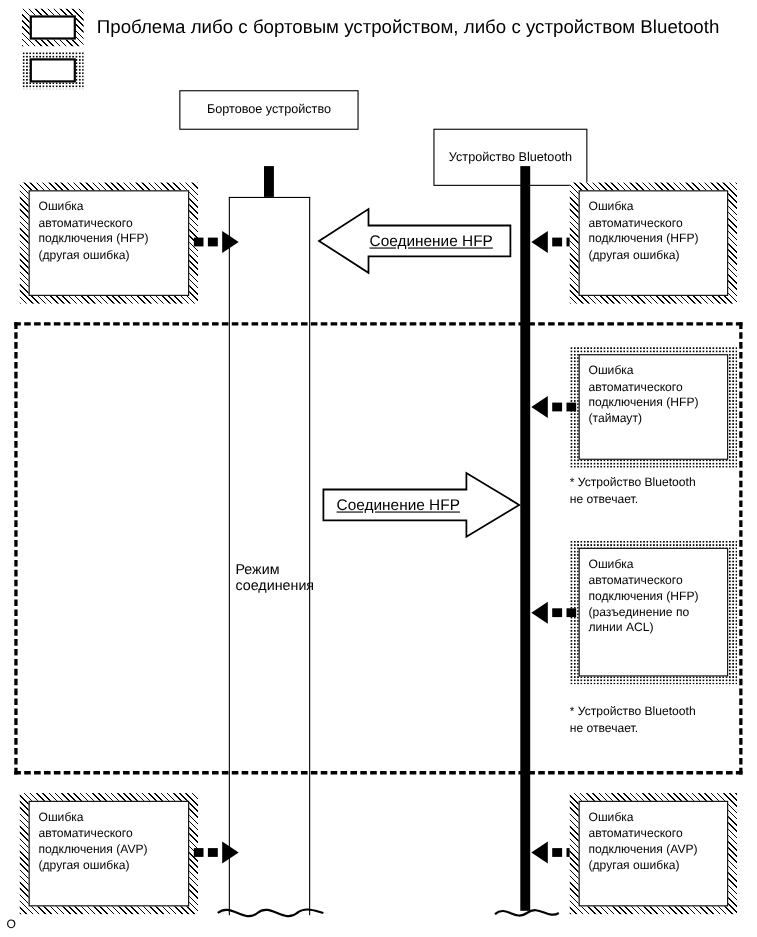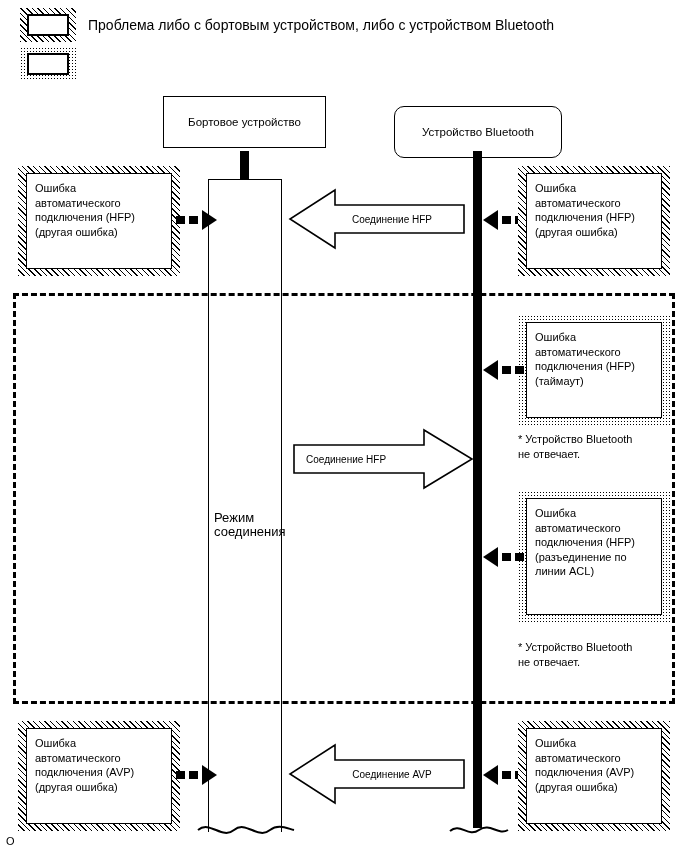"Проблема либо с бортовым устройством," .legend-text { font-size: 14px -> 17px }
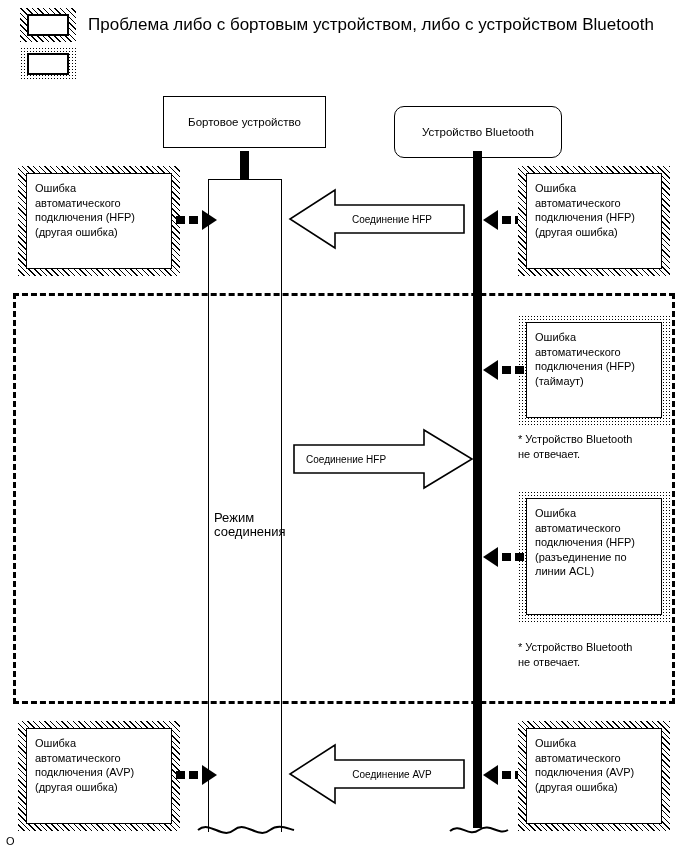"Бортовое устройство" div.plainbox { height: 52px -> 36px; top: 96px -> 82px }
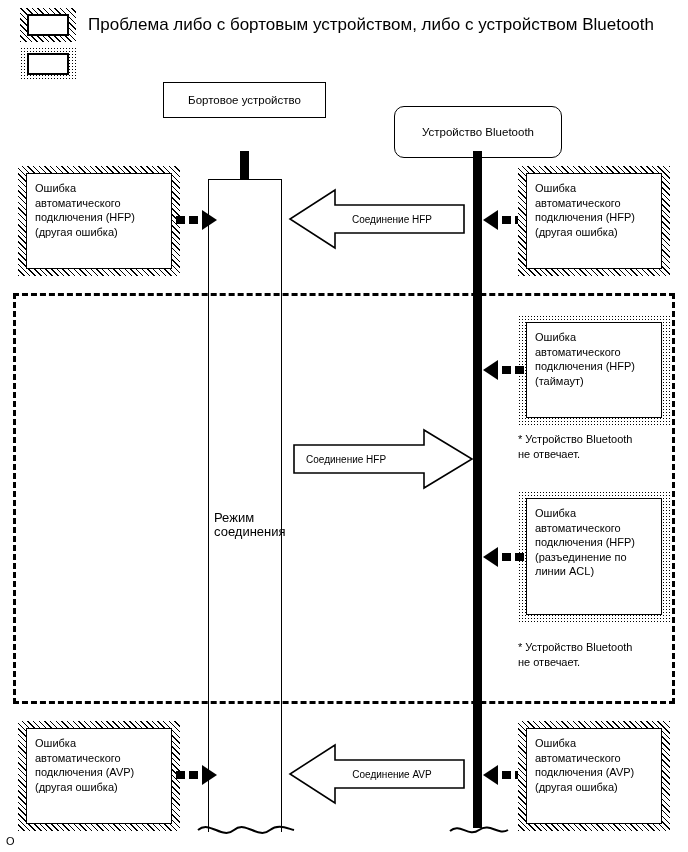"Устройство Bluetooth" div.plainbox { border-radius: 10px -> none; top: 106px -> 117px; width: 168px -> 140px }
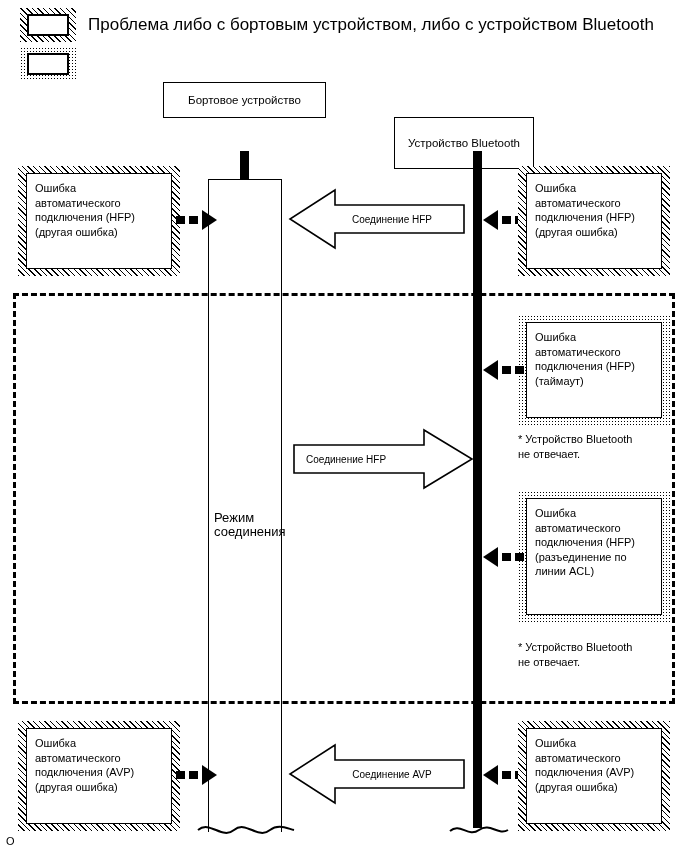"Соединение HFP" .blockarrow .ba-label { font-size: 10px -> 14px; text-decoration: none -> underline }
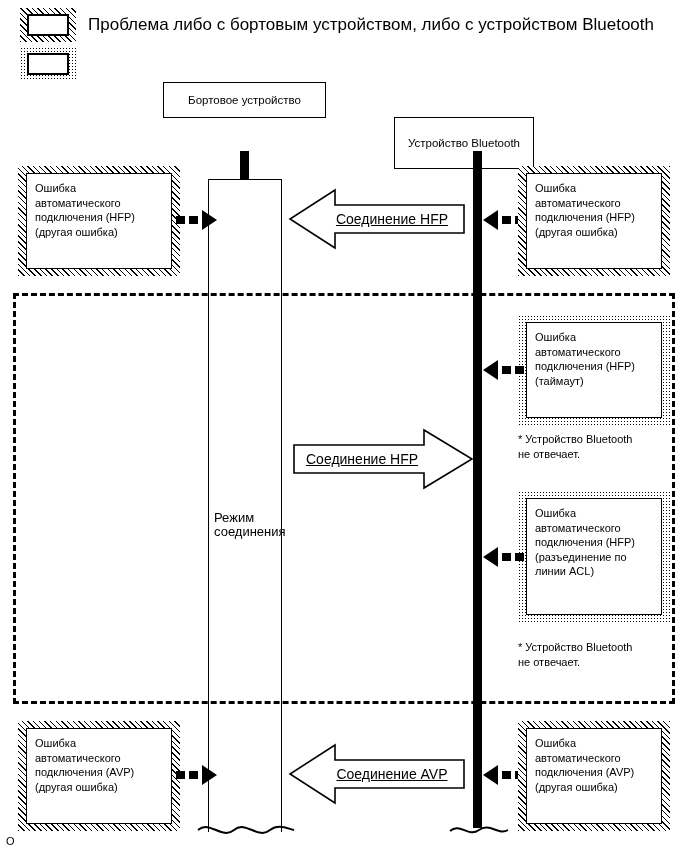"Соединение AVP" div.blockarrow { html: <div> <svg> <path></path> </svg> <div>Соединение AVP</div> </div> -> none }
